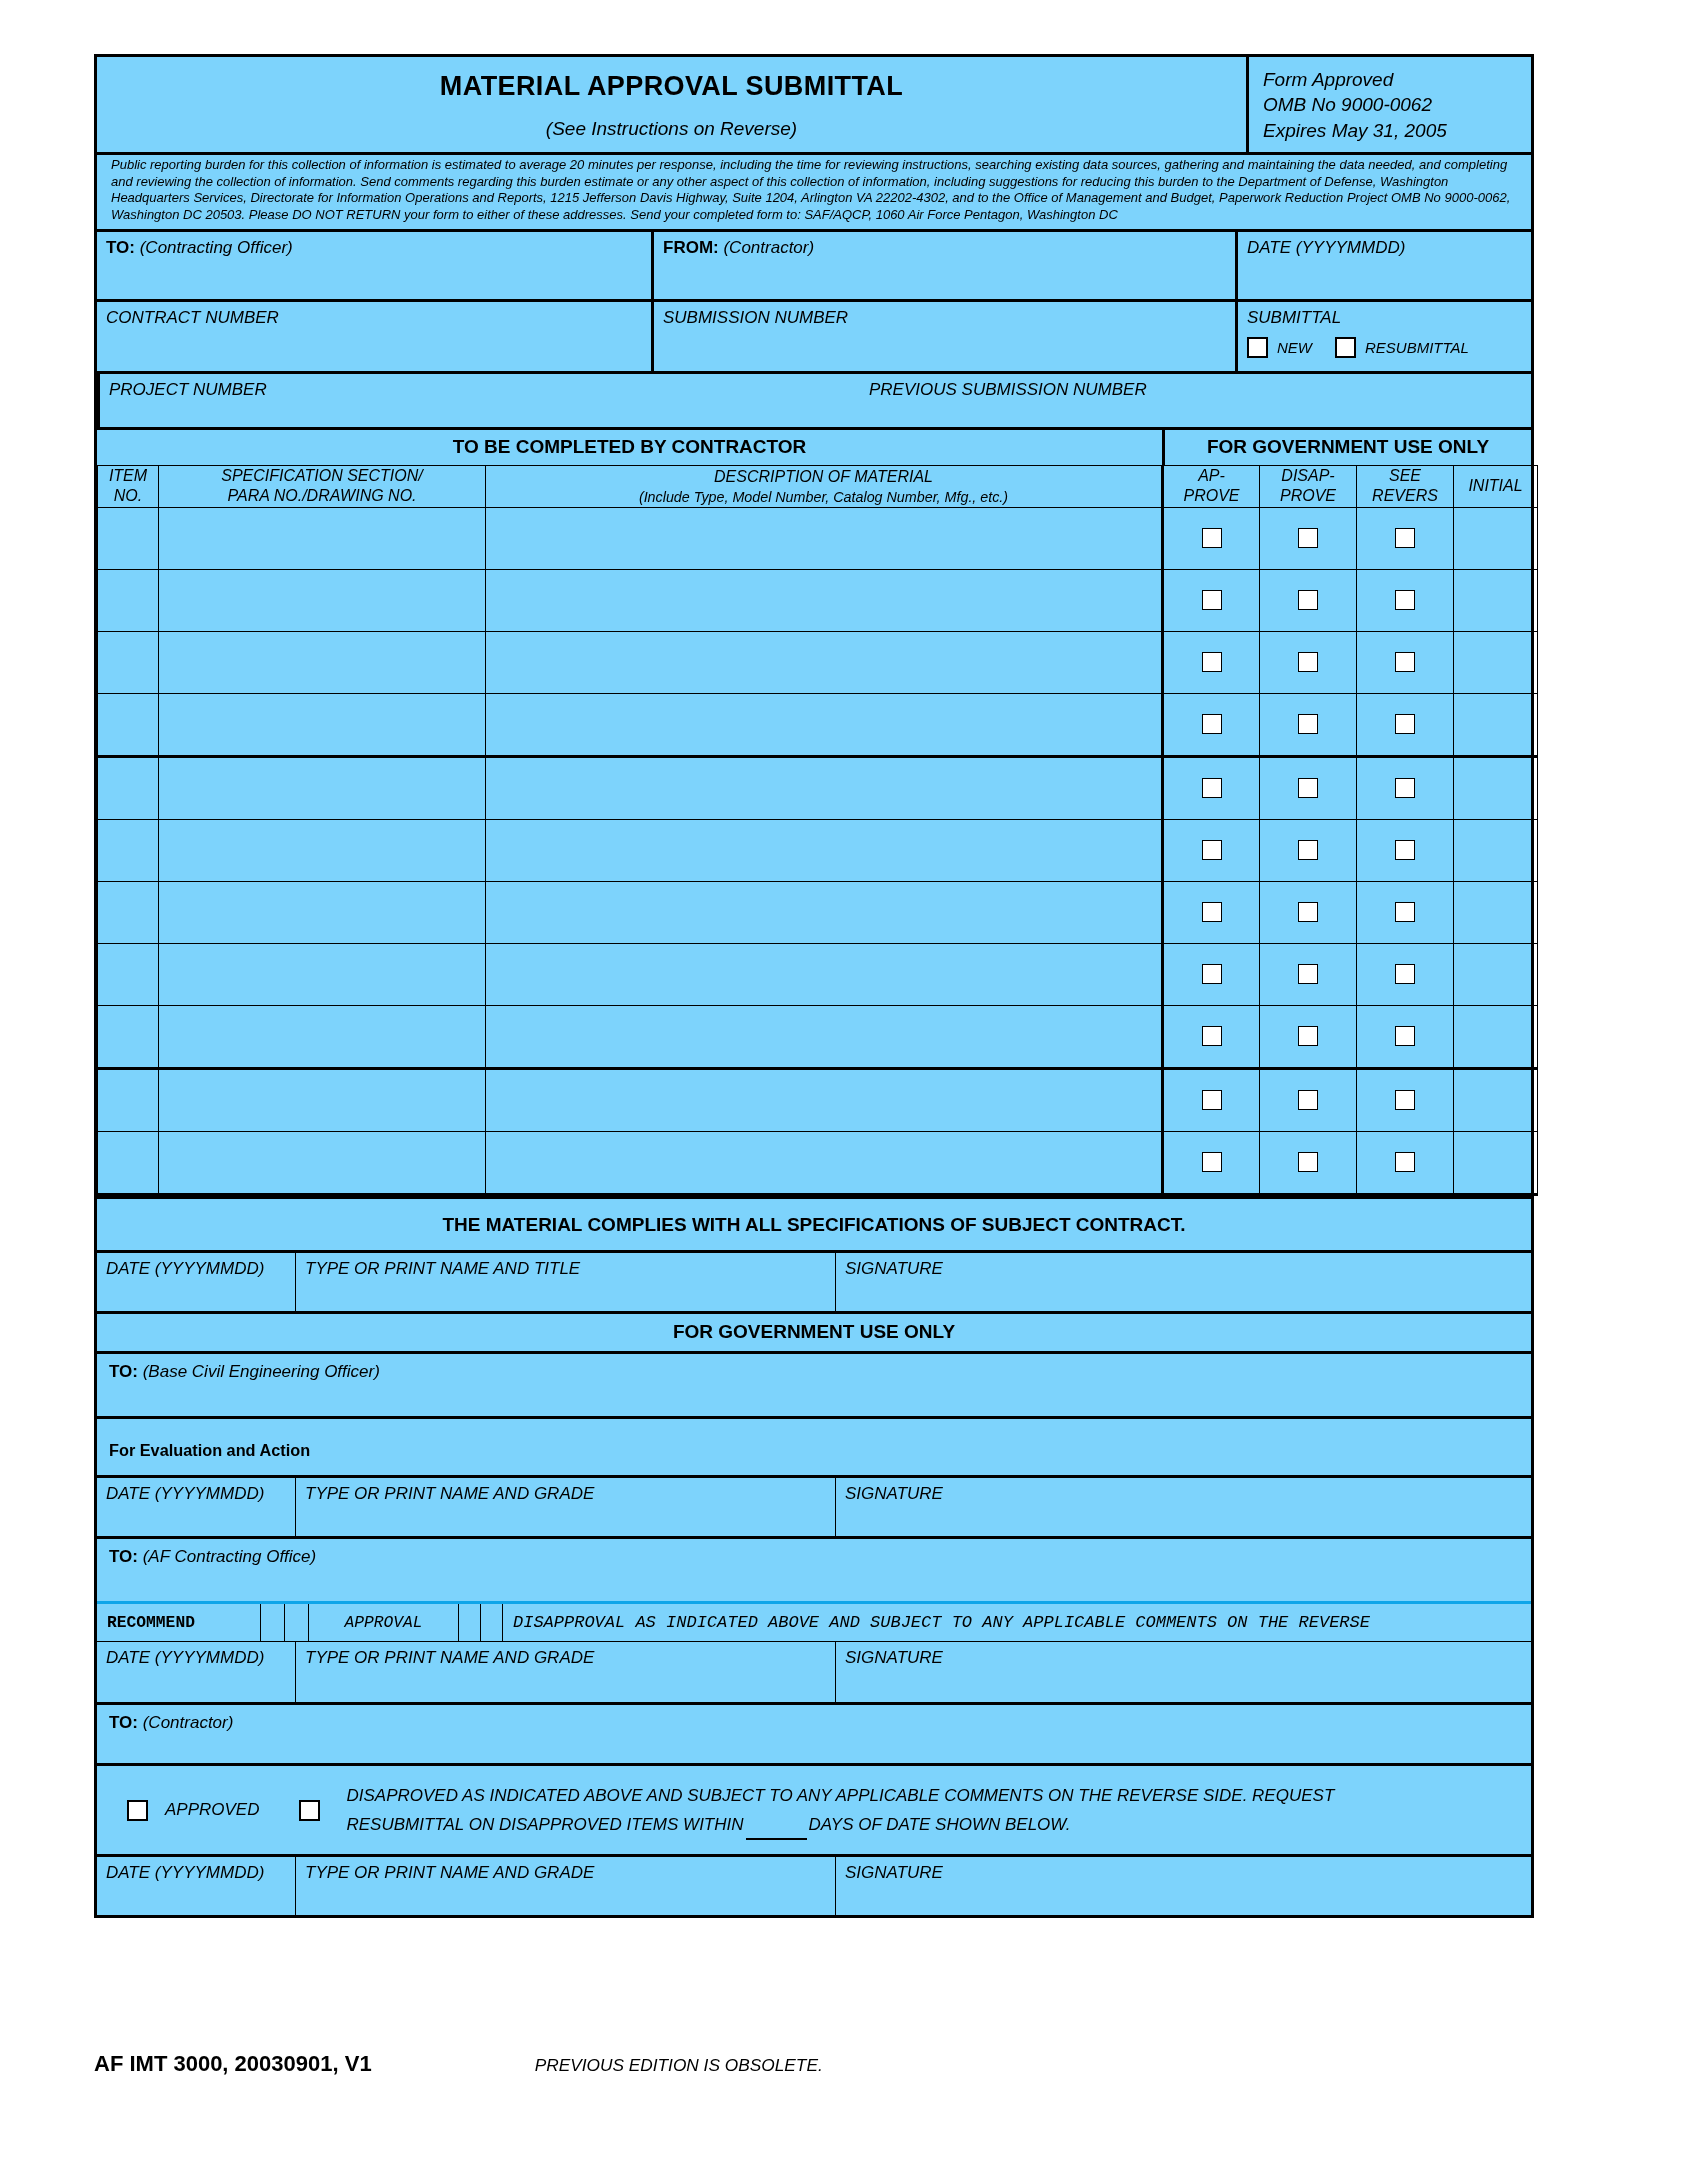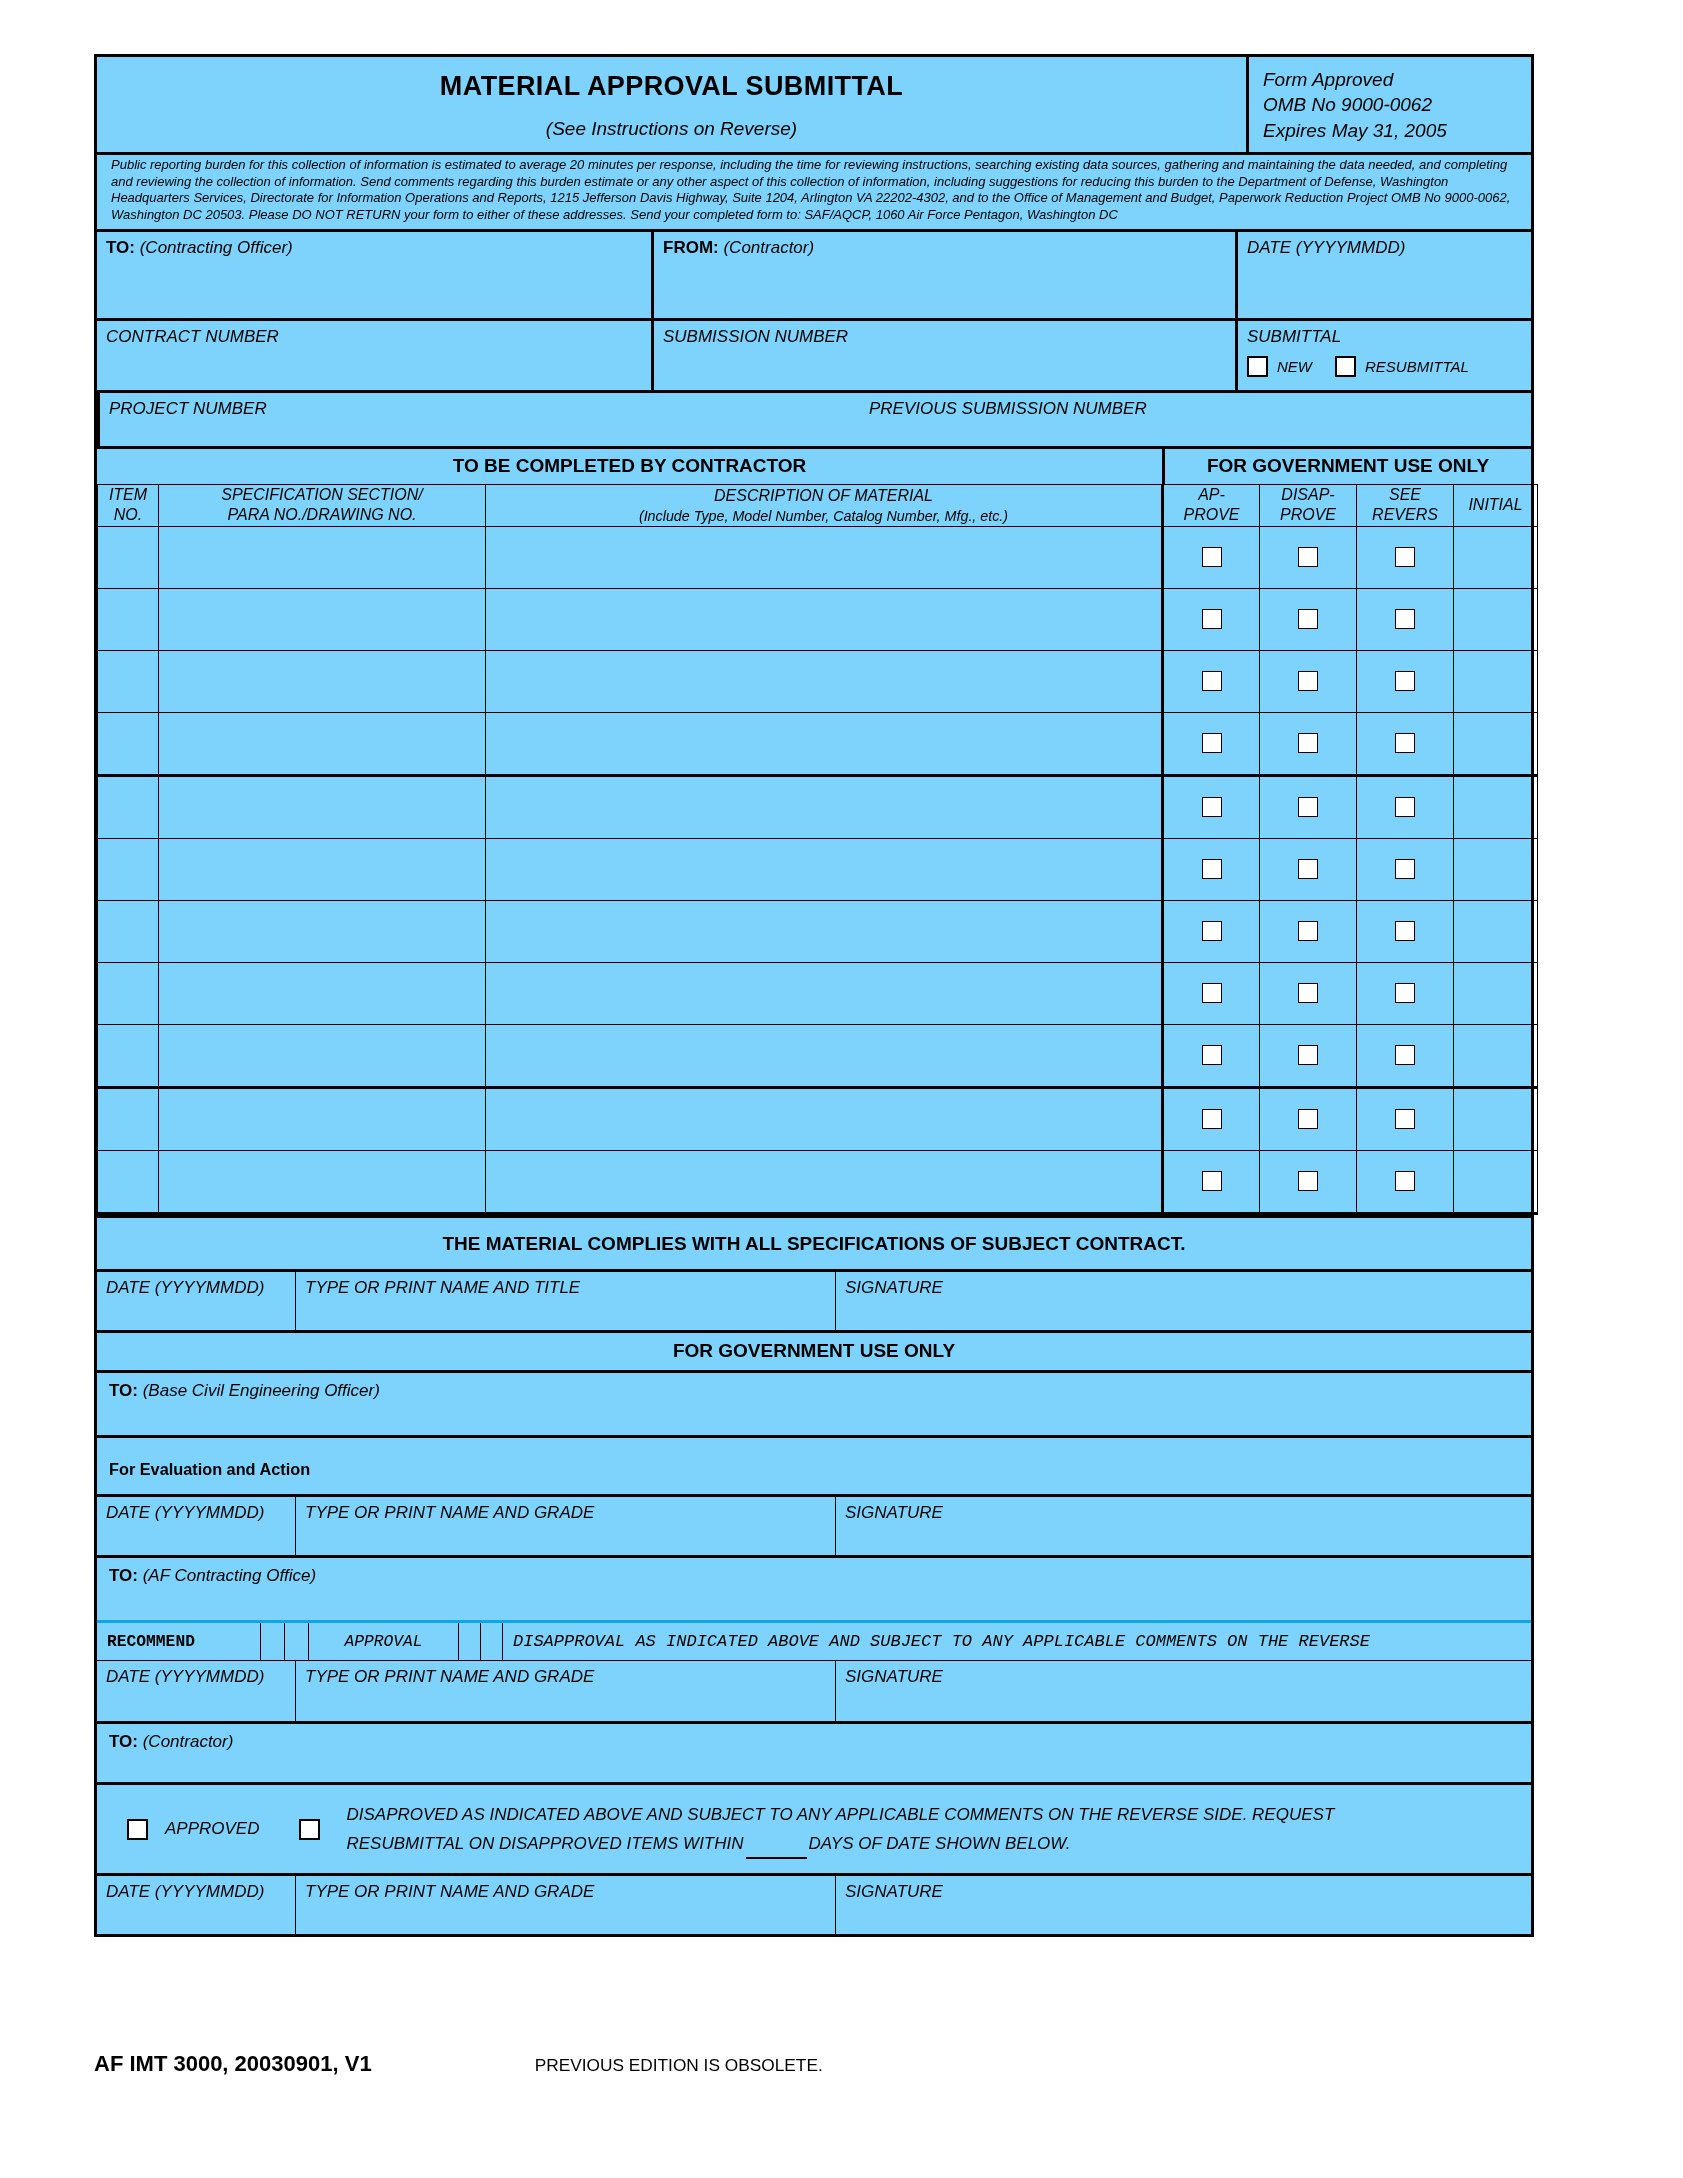"TO: (Contracting Officer)" .r-tofrom { height: 89px -> 70px }
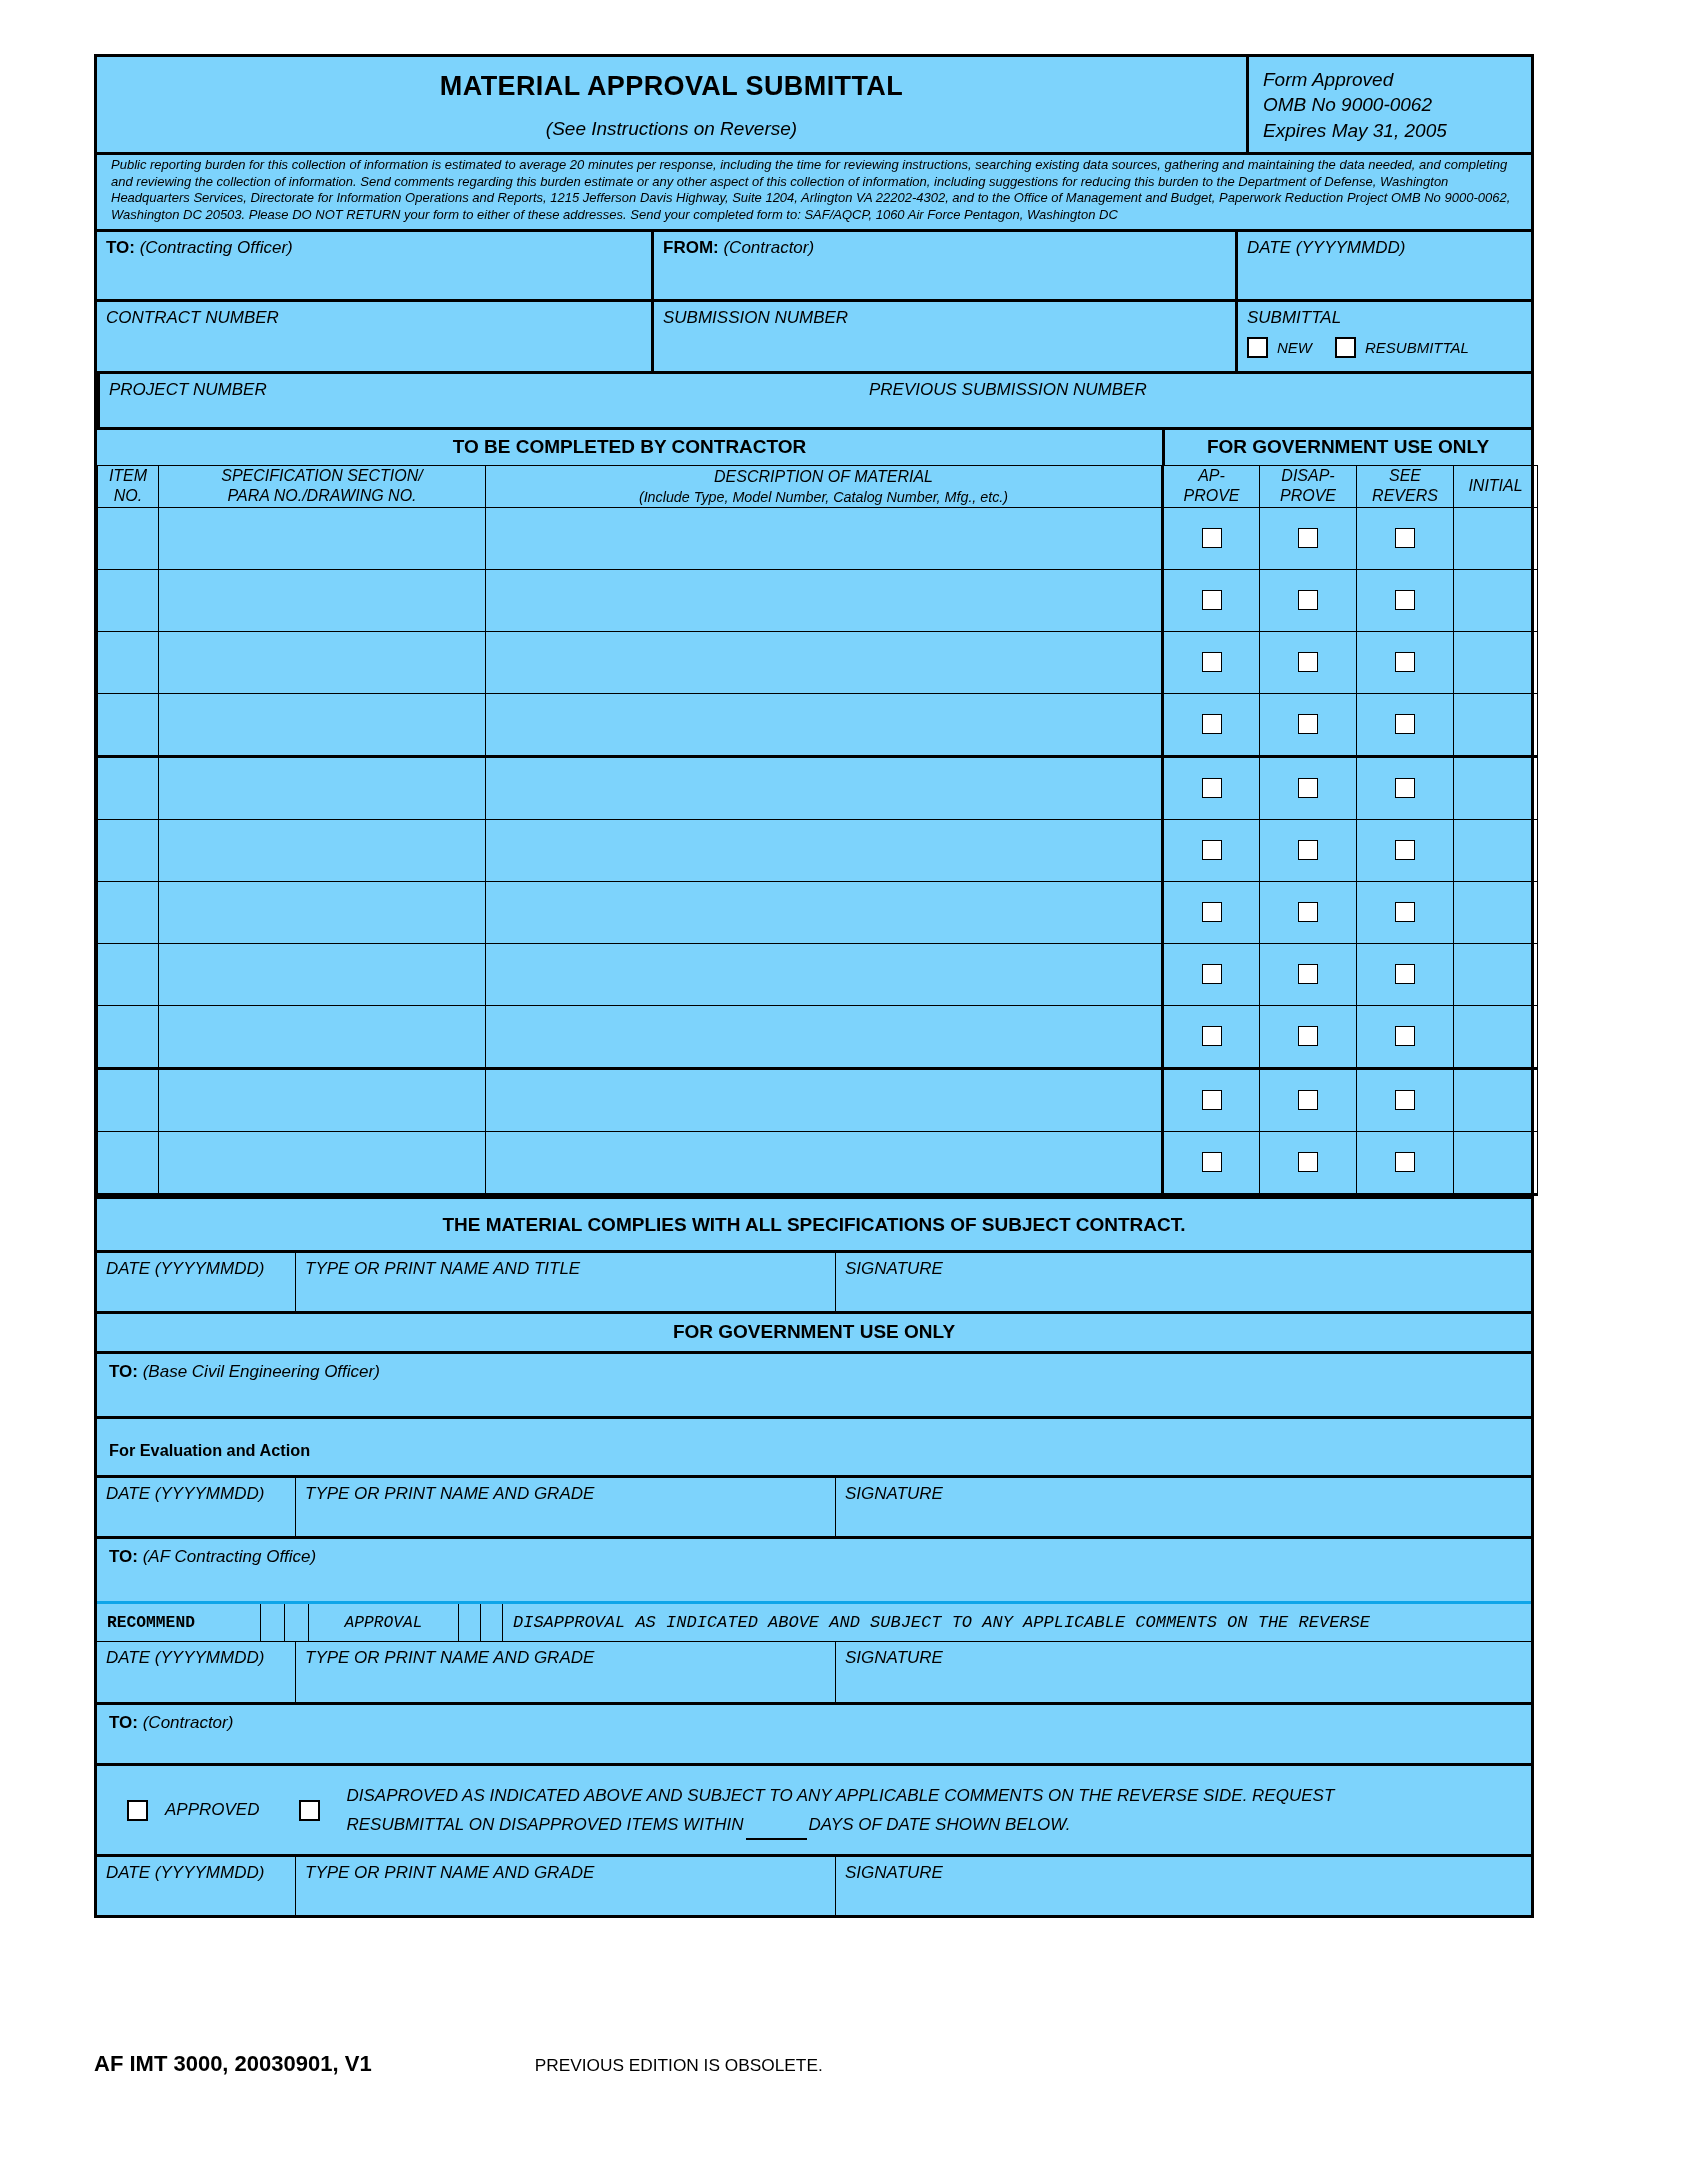"PREVIOUS EDITION IS OBSOLETE." .footer .center { font-style: none -> italic }
